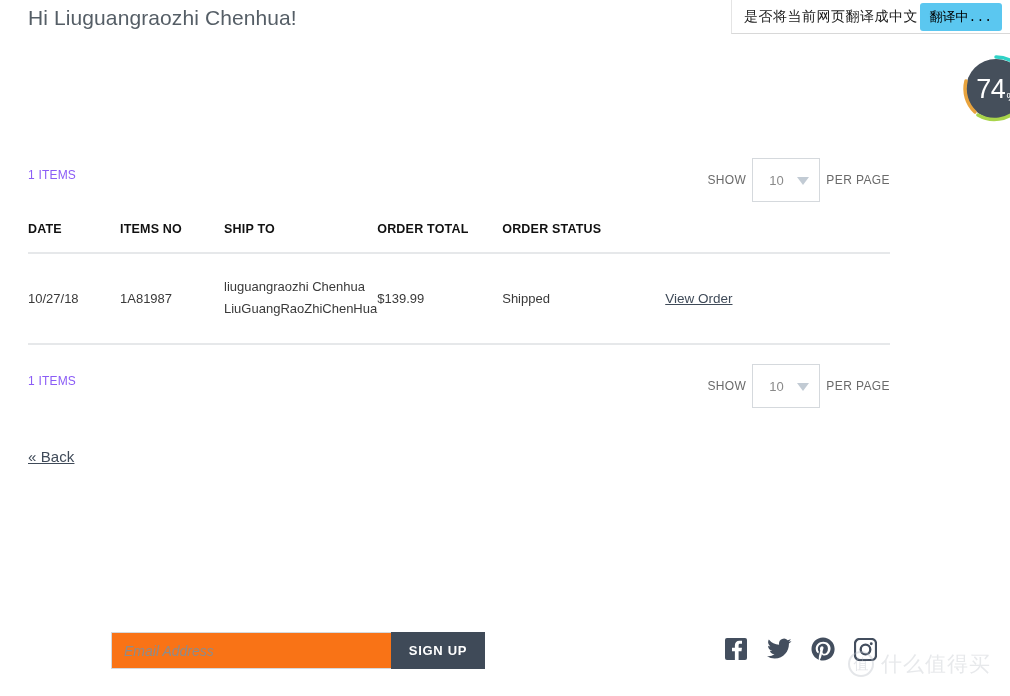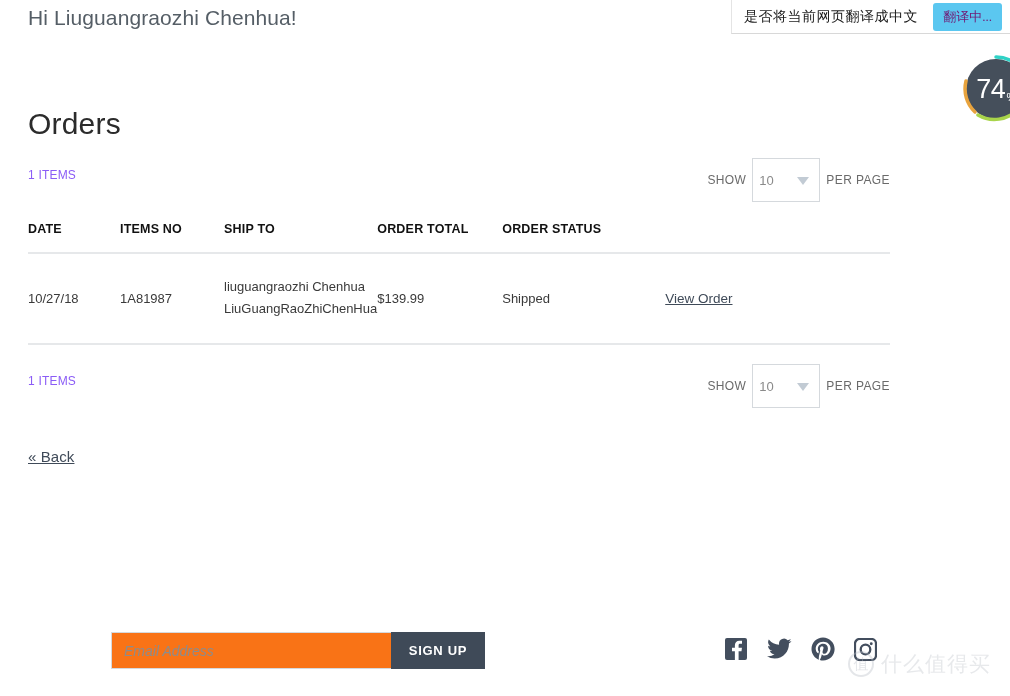"翻译中..." .translate-btn { color: #701a75 -> #000000; font-family: Liberation Serif, serif -> Liberation Mono, monospace }
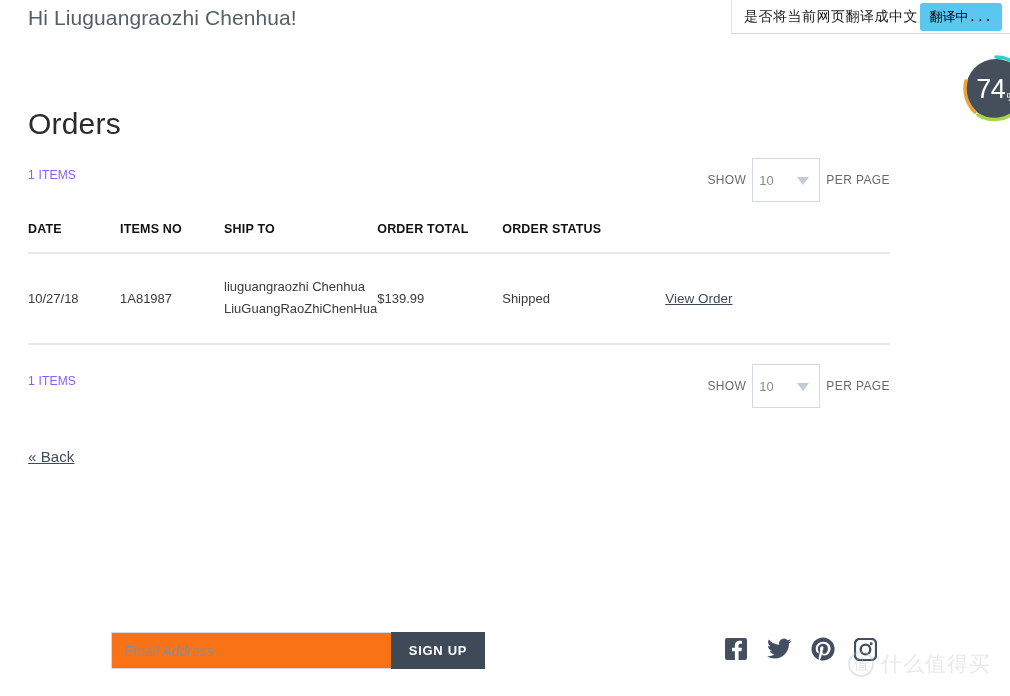"Orders" h1.page-title { html: <h1>Orders</h1> -> none }
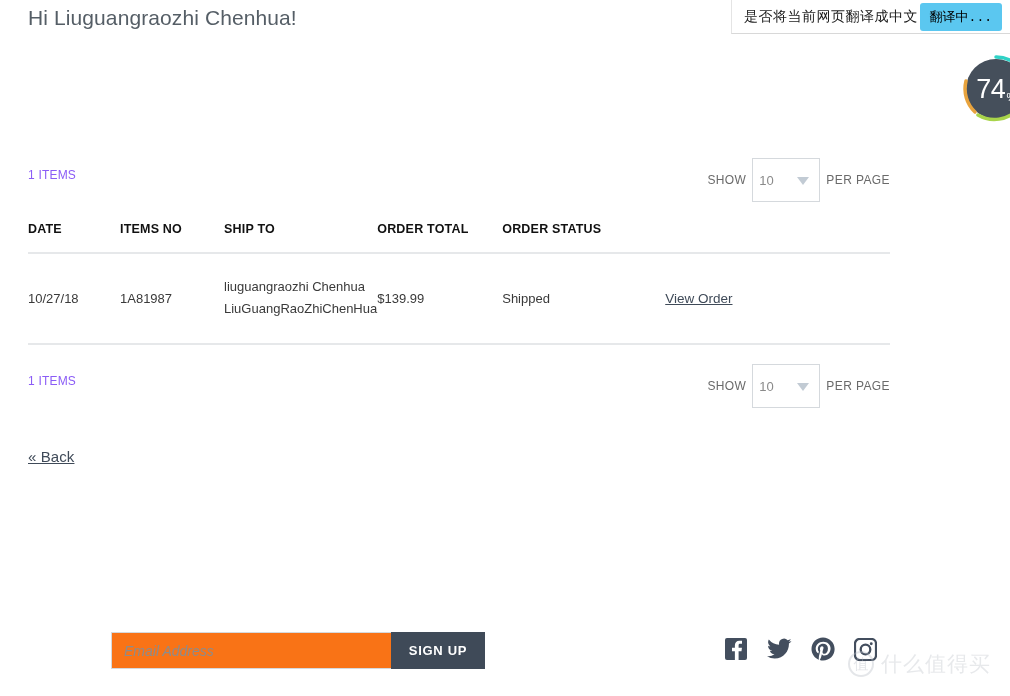"10" .limiter-select { padding-left: 6px -> 16px }
